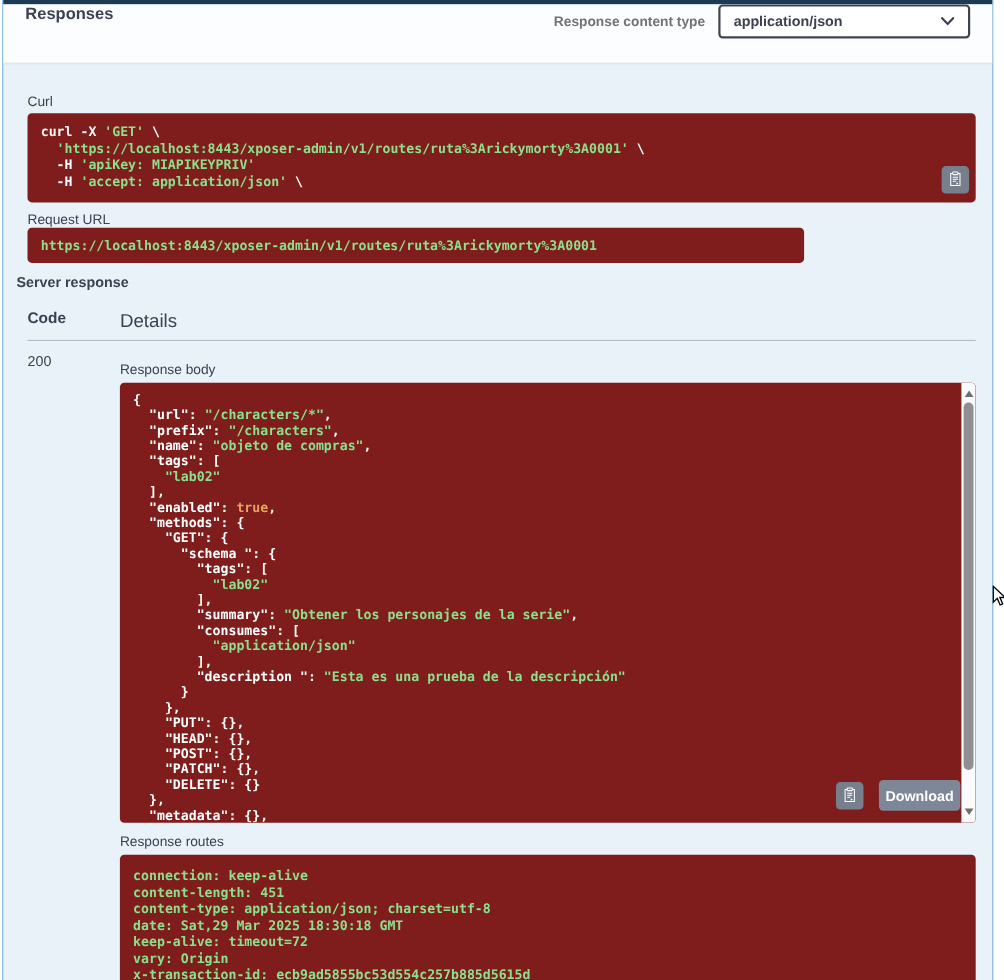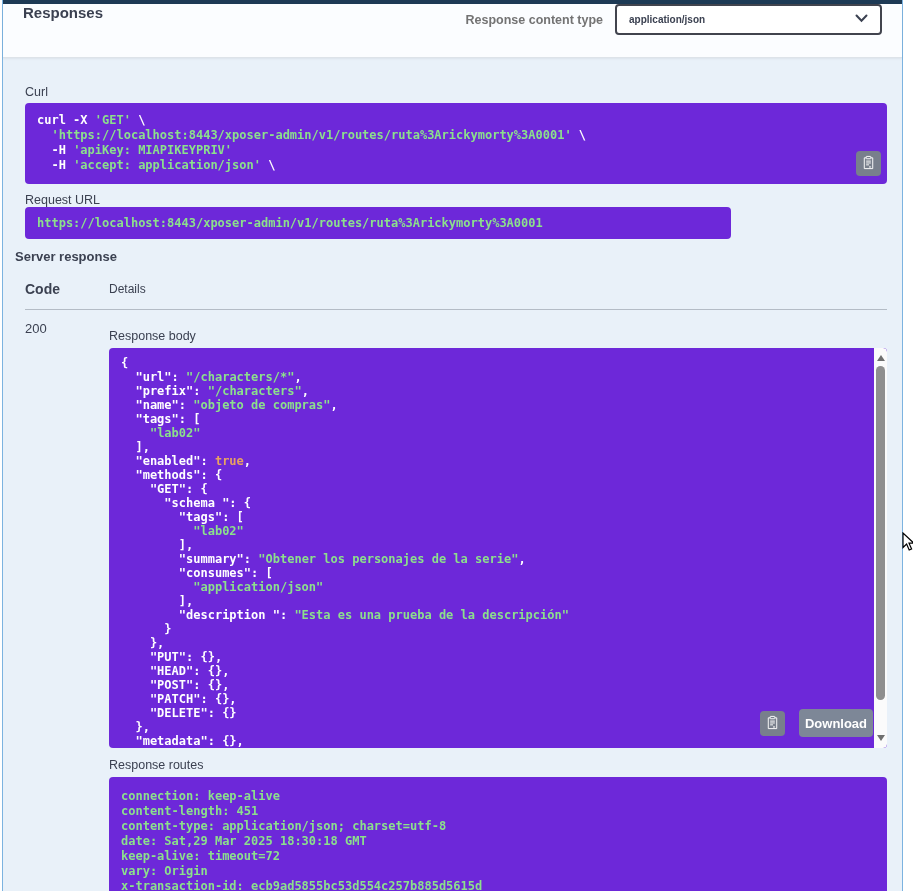"application/json" .ctype-select { font-size: 10px -> 13px; width: 267px -> 229px }
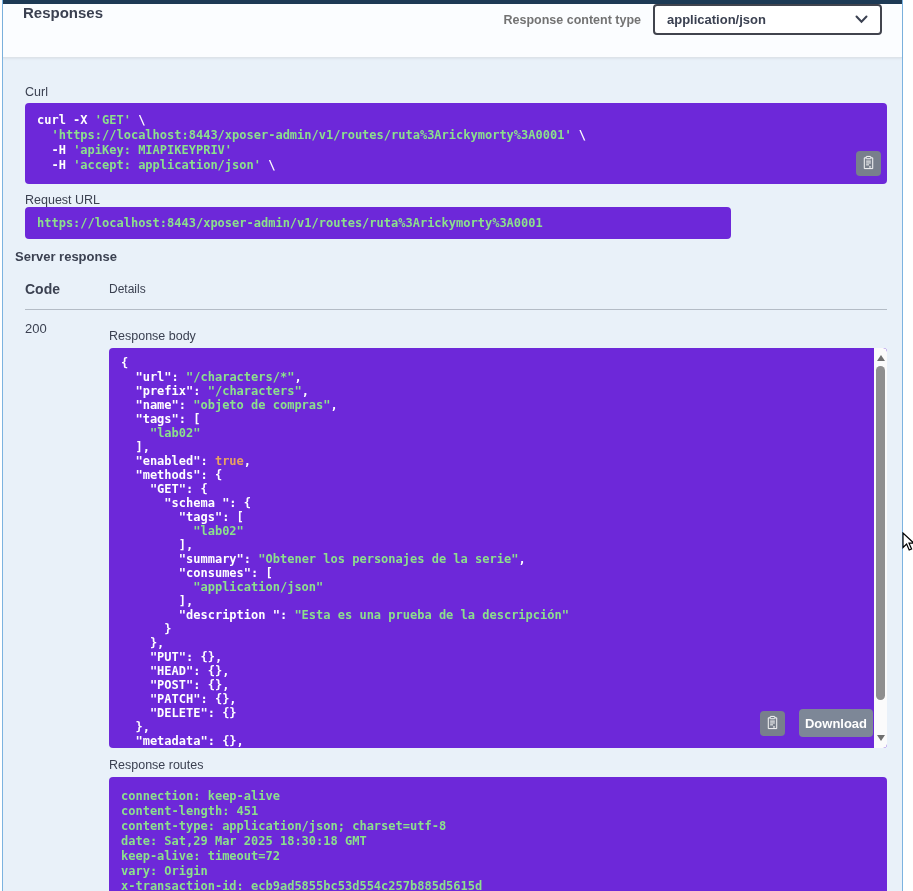"curl -X 'GET' \" .codeblock { background: #6d28d9 -> #7f1d1d }
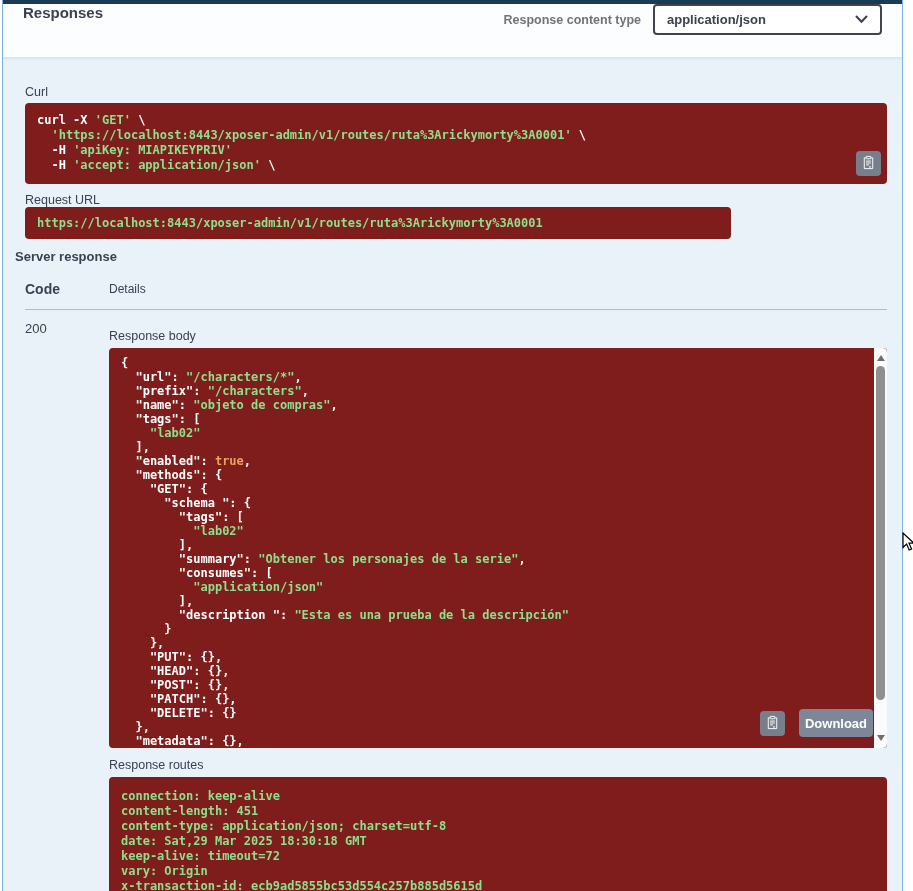"Details" .details-col-header { font-size: 12px -> 17px }
